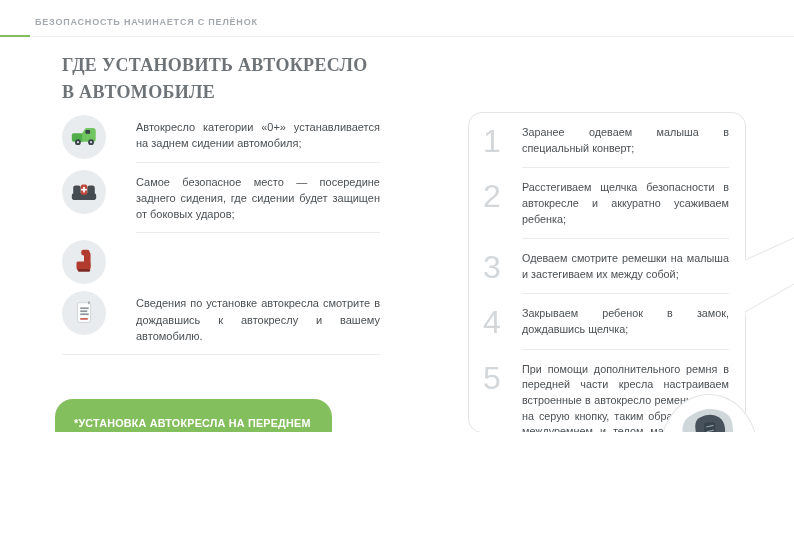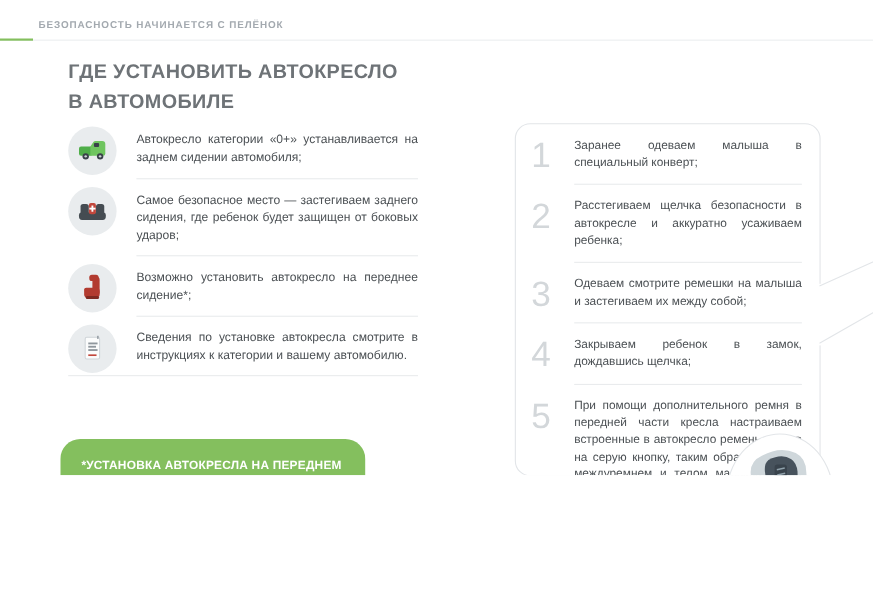"ГДЕ УСТАНОВИТЬ АВТОКРЕСЛО" .t-left { font-family: none -> Liberation Serif, serif }
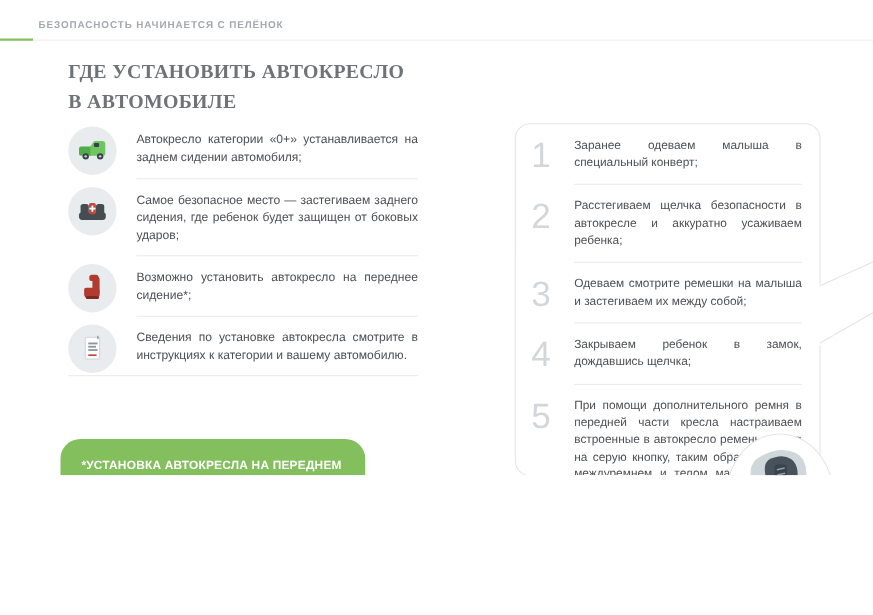"Автокресло категории «0+»" .item { gap: 18px -> 30px }
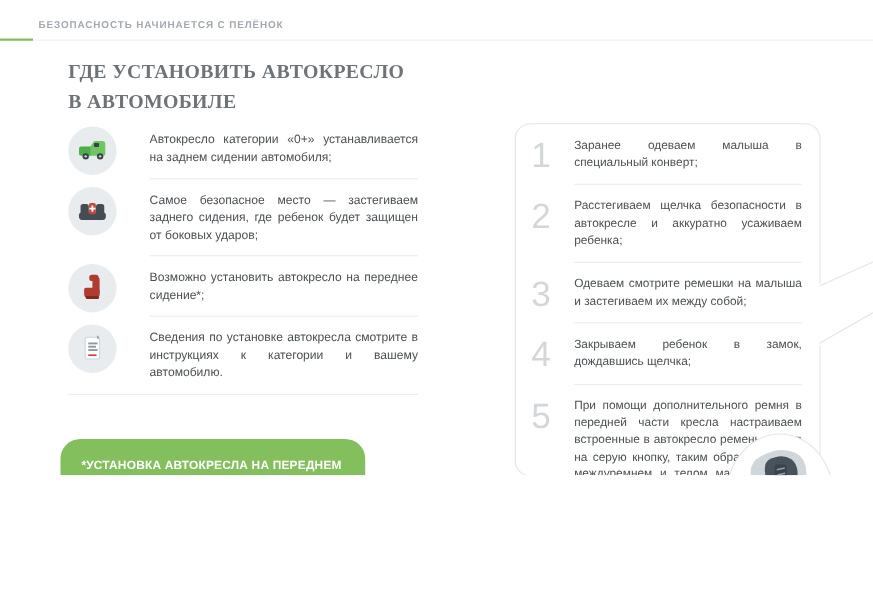"Самое безопасное место — застегиваем" div.item-text { text: застегиваем заднего сидения, где ребенок -> посередине заднего сидения, где сидении }
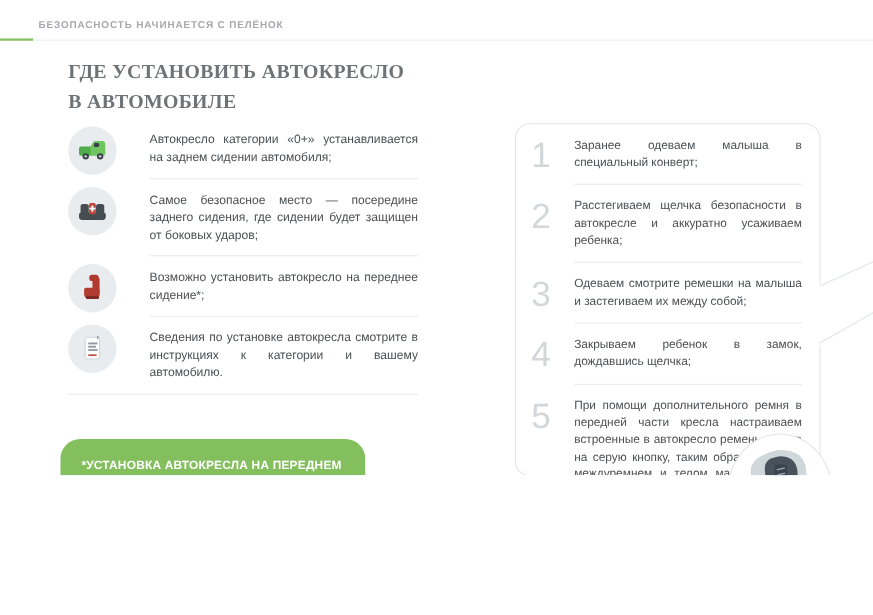"Возможно установить автокресло на" div.item-text { html: <div>Возможно установить автокресло на переднее сидение*;</div> -> none }
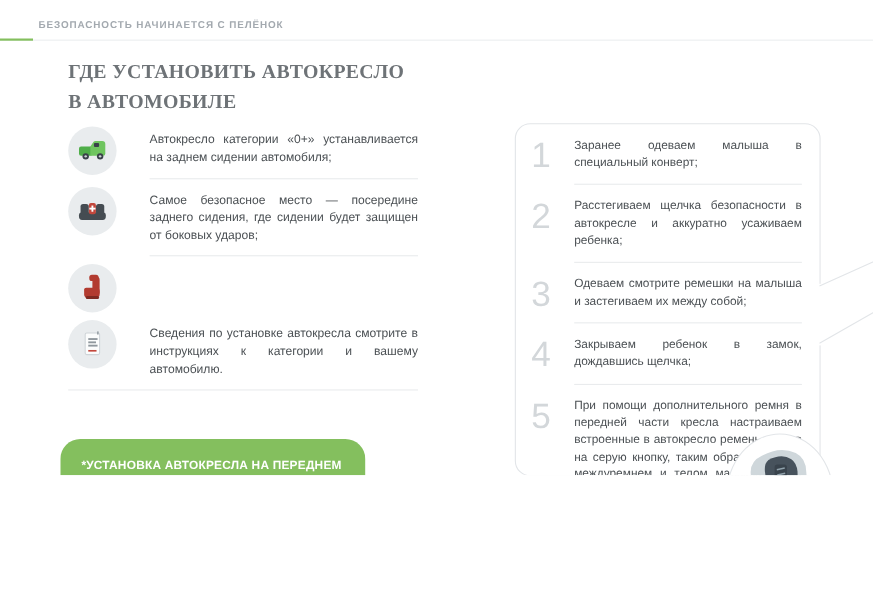"Сведения по установке автокресла" div.item-text { text: инструкциях к категории -> дождавшись к автокреслу }
